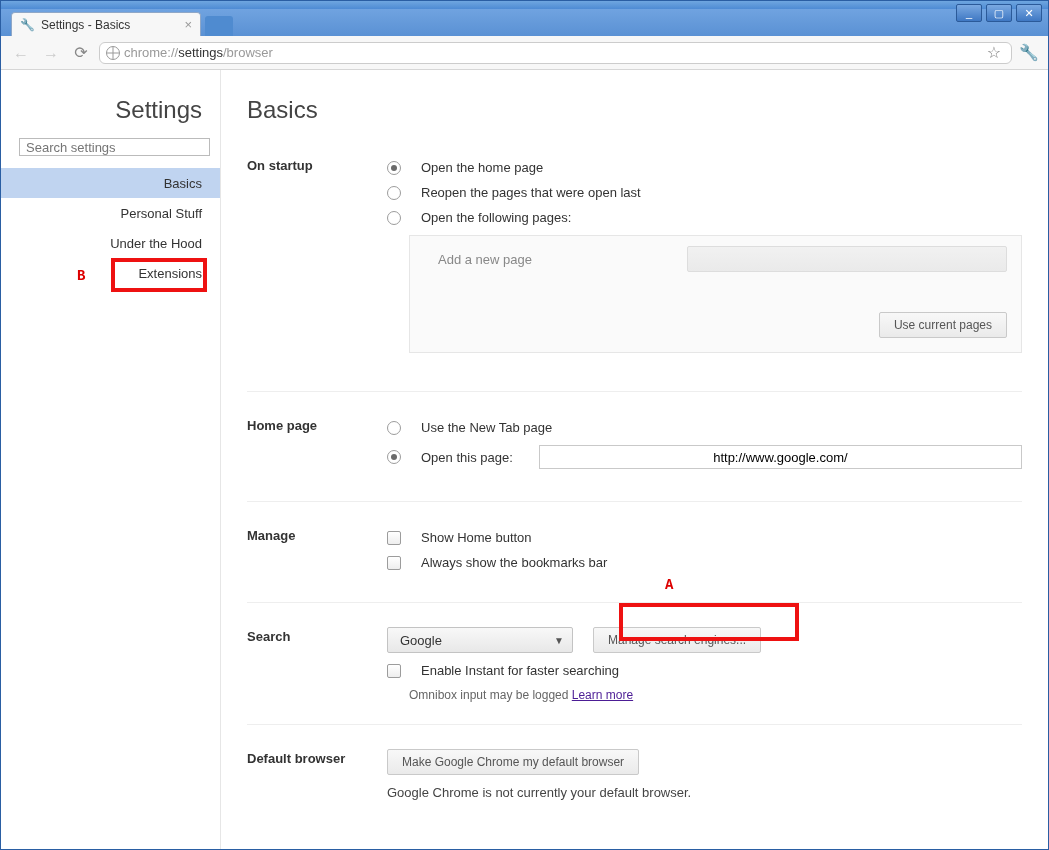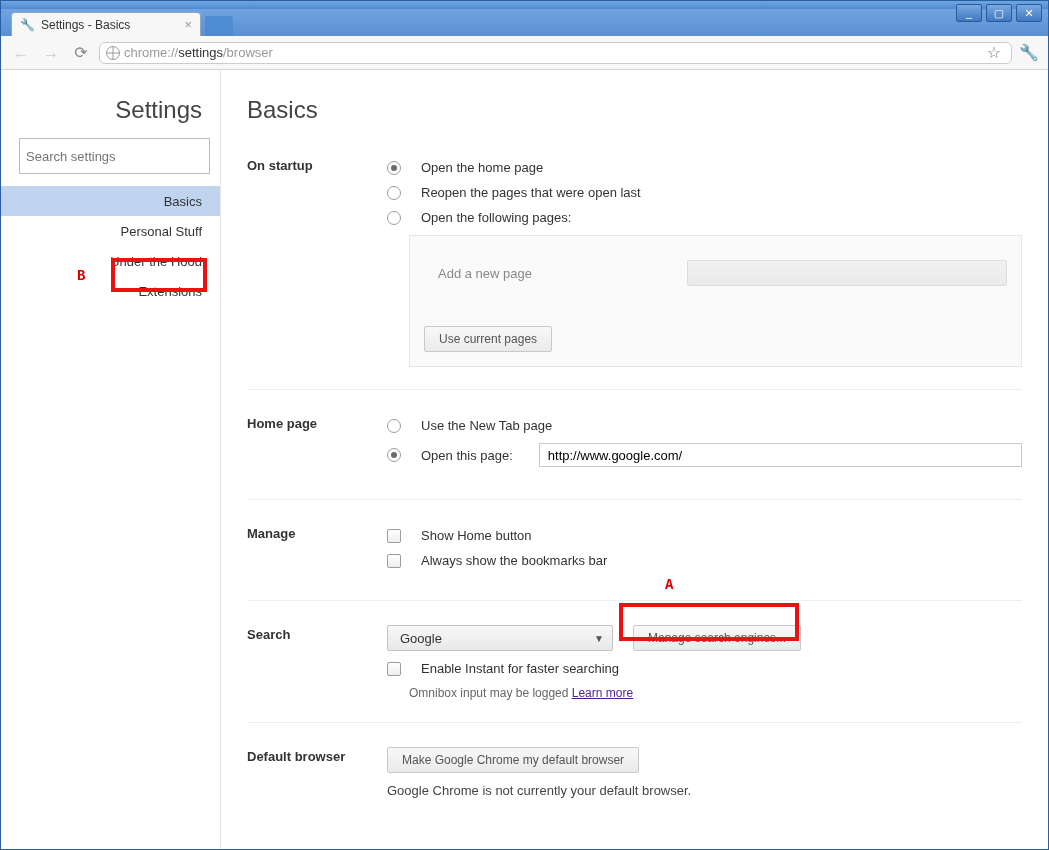"Search settings" .search-settings input { height: 36px -> 18px }
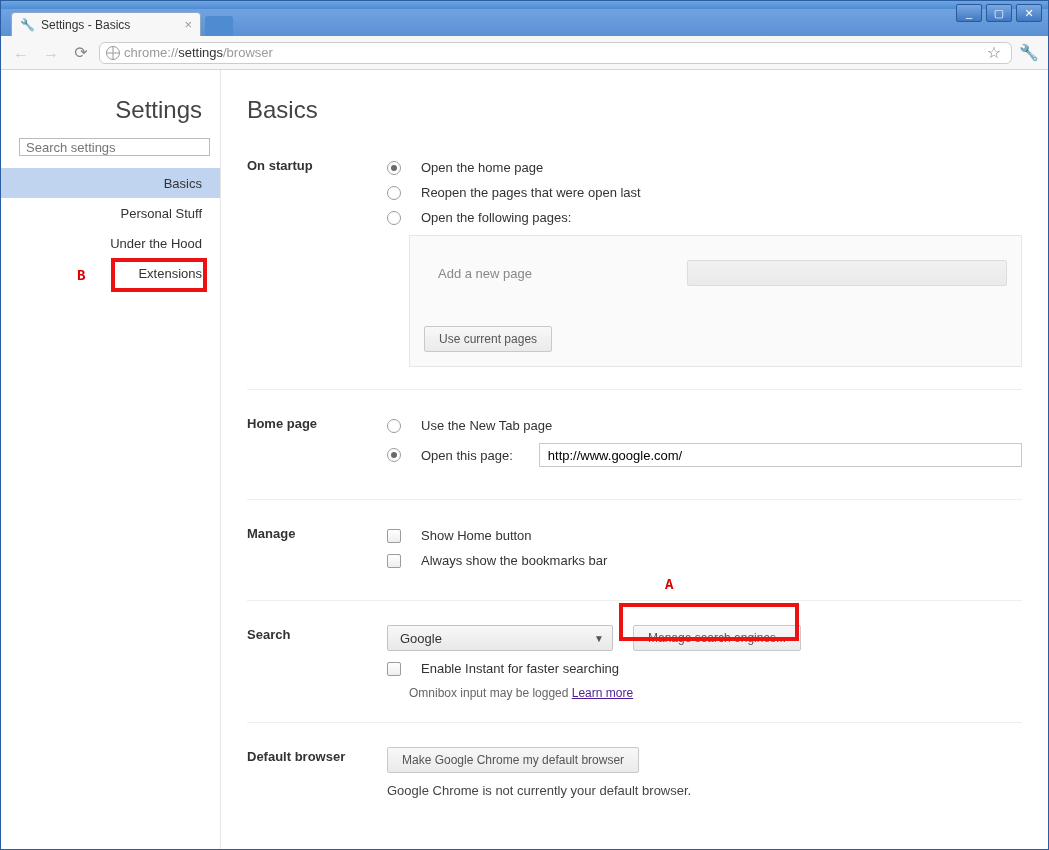"Add a new page" .pages-box { margin: 6px 0 0 22px -> 6px 0 16px 22px; padding: 24px 14px 14px 14px -> 10px 14px 14px 14px; text-align: none -> right }
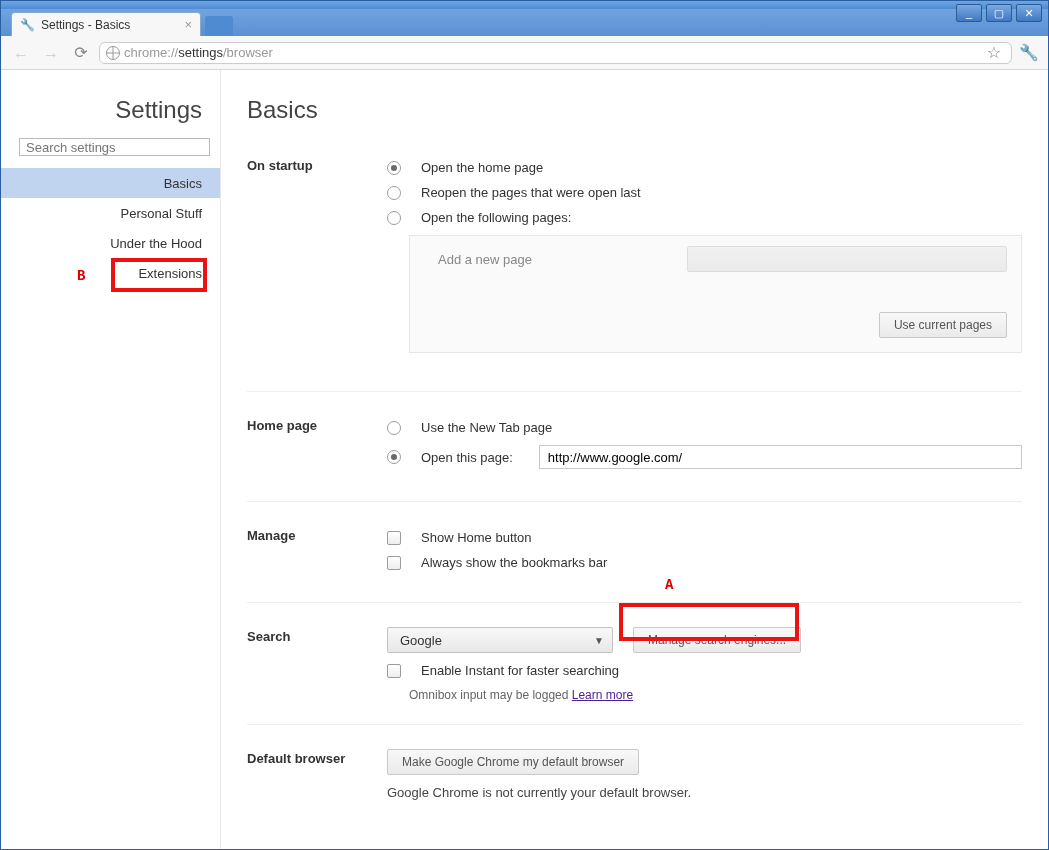"http://www.google.com/" input.txt-input { text-align: none -> center }
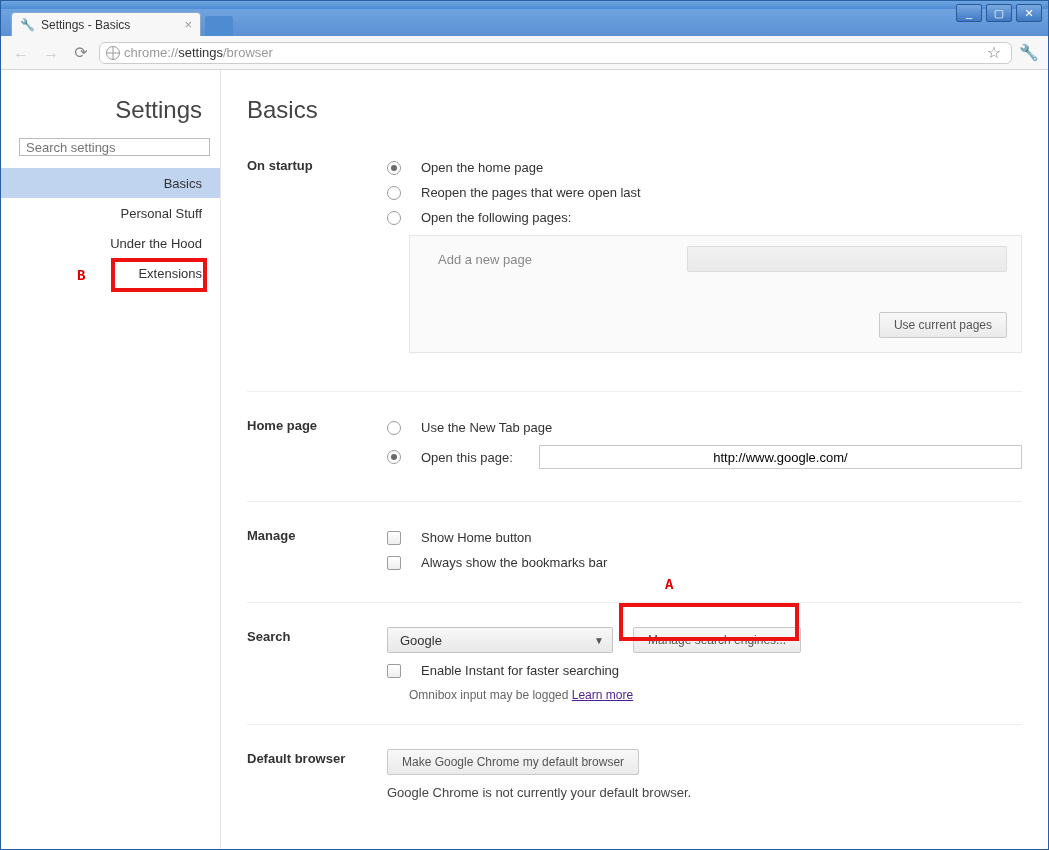"Google" .select { width: 226px -> 186px }
